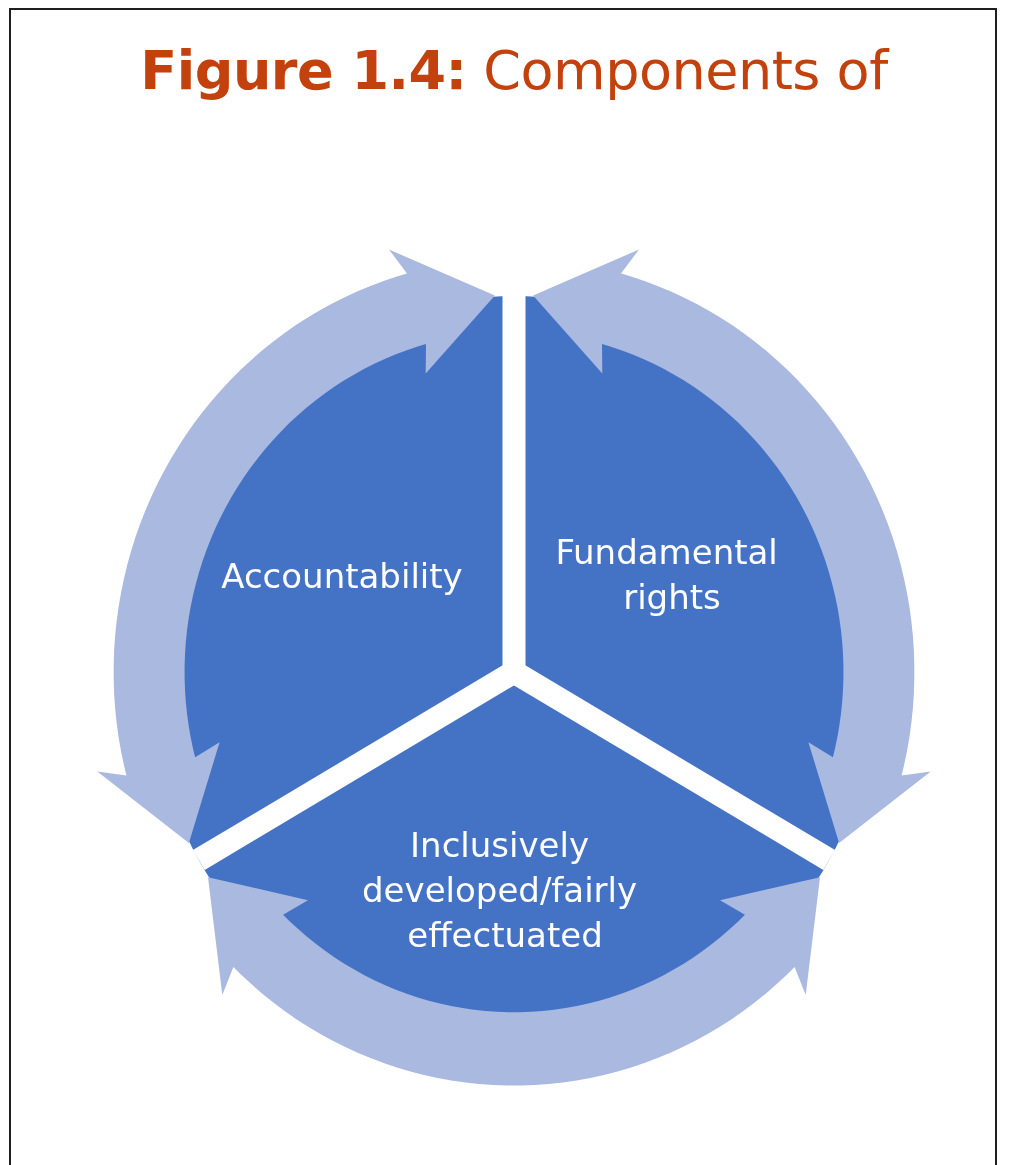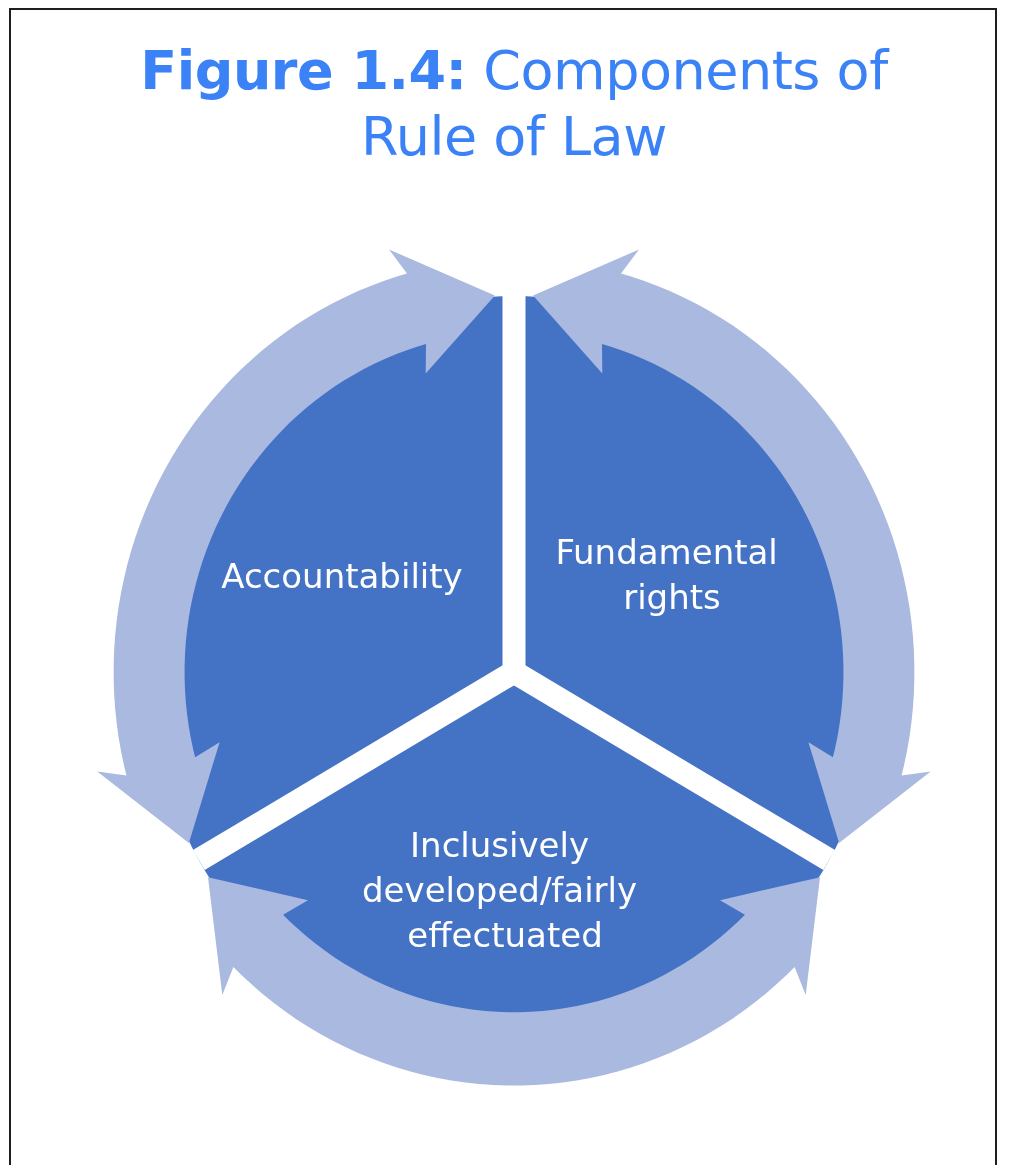"Figure 1.4: Components of" .title { color: #3b82f6 -> #c2410c }
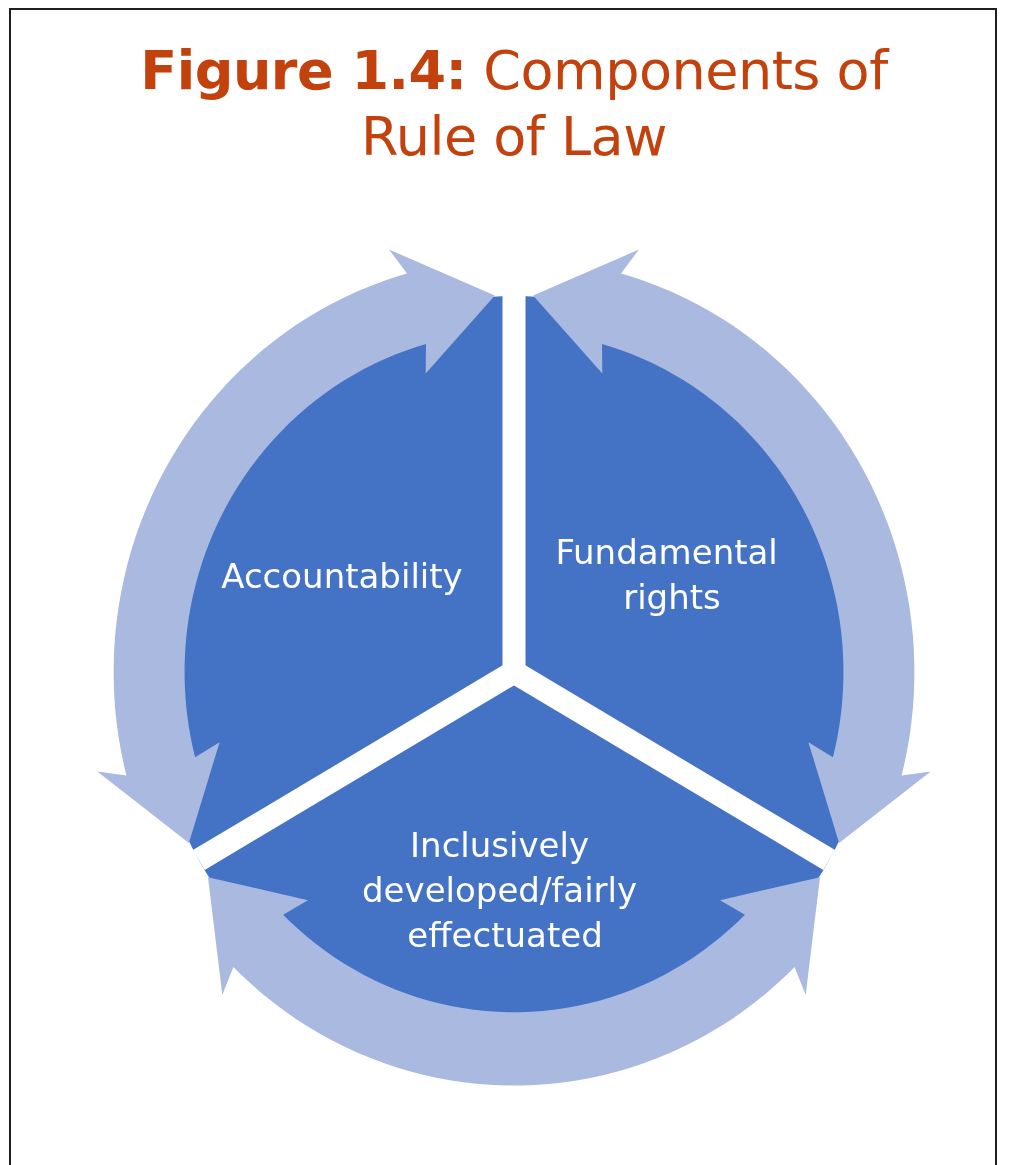"Rule of Law" div.regular { html: <div>Rule of Law</div> -> none }
